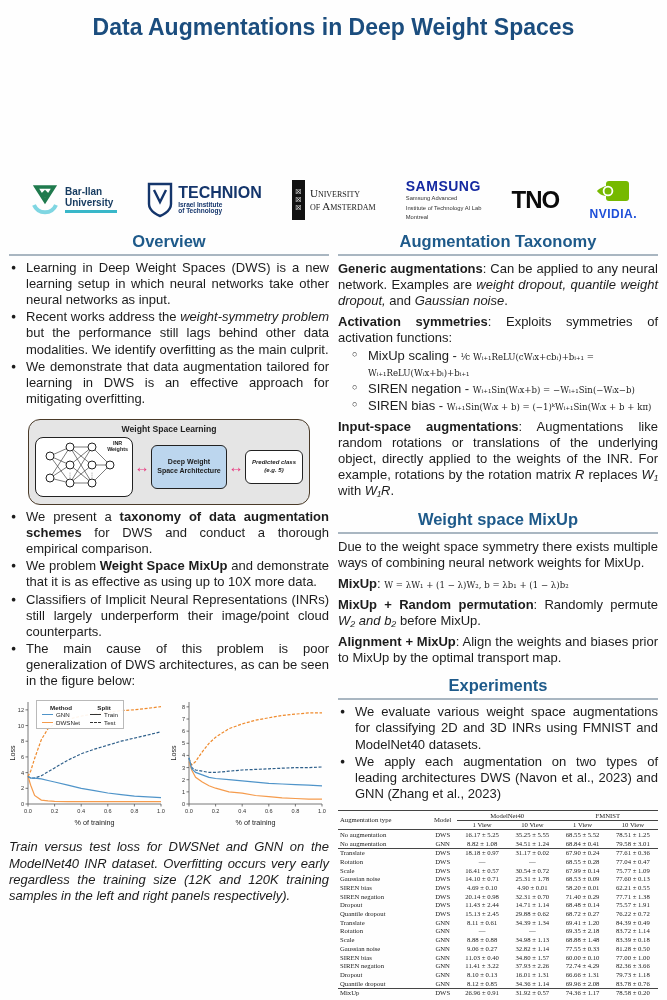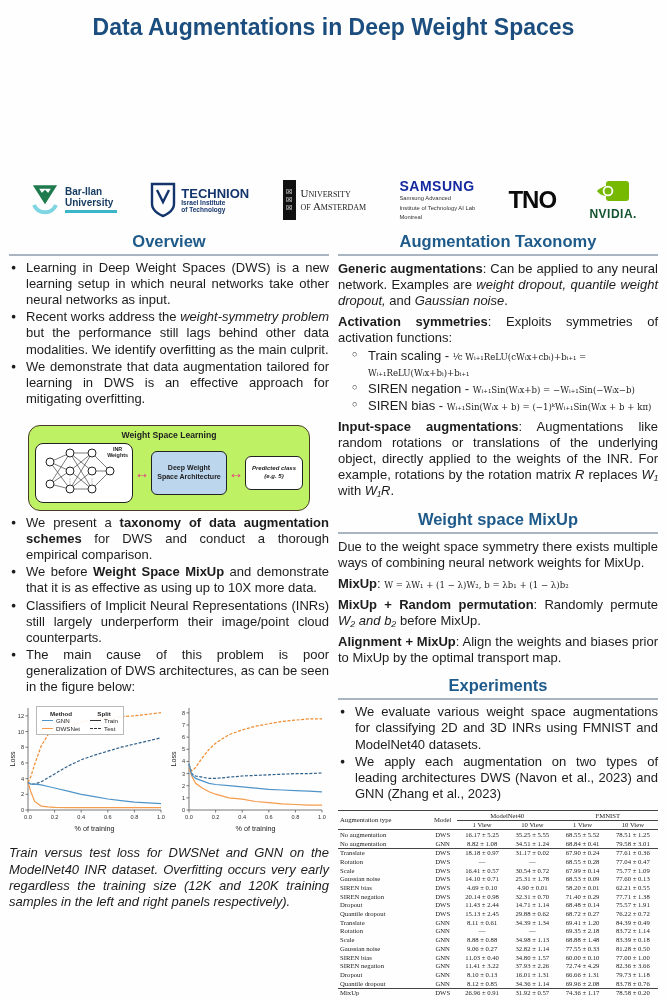"TECHNION" .tech-name { font-size: 13px -> 16px }
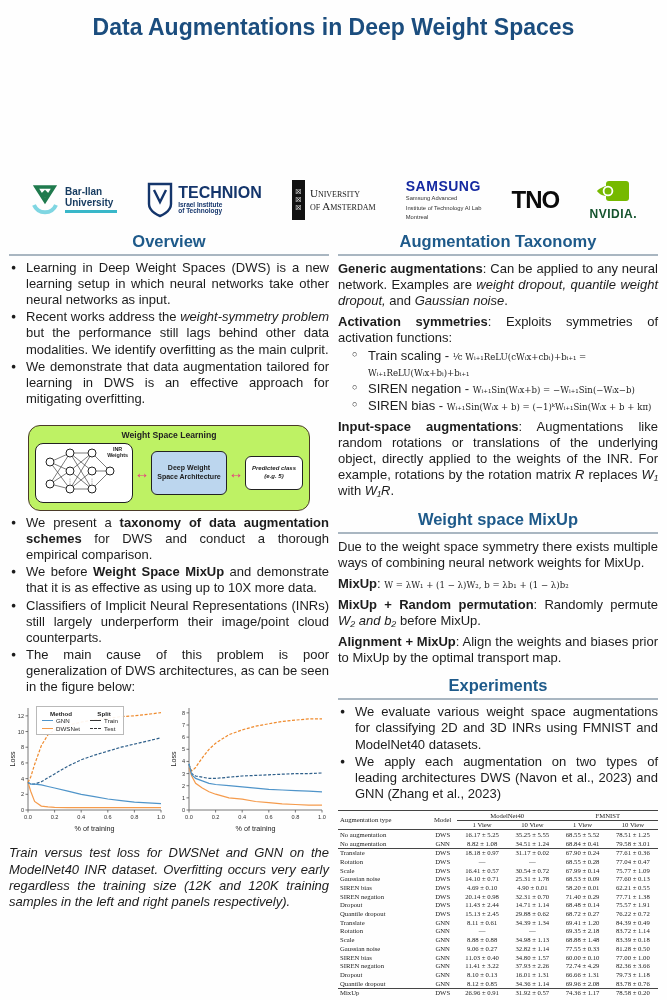"NVIDIA." .nv-name { color: #14532d -> #1d4ed8 }
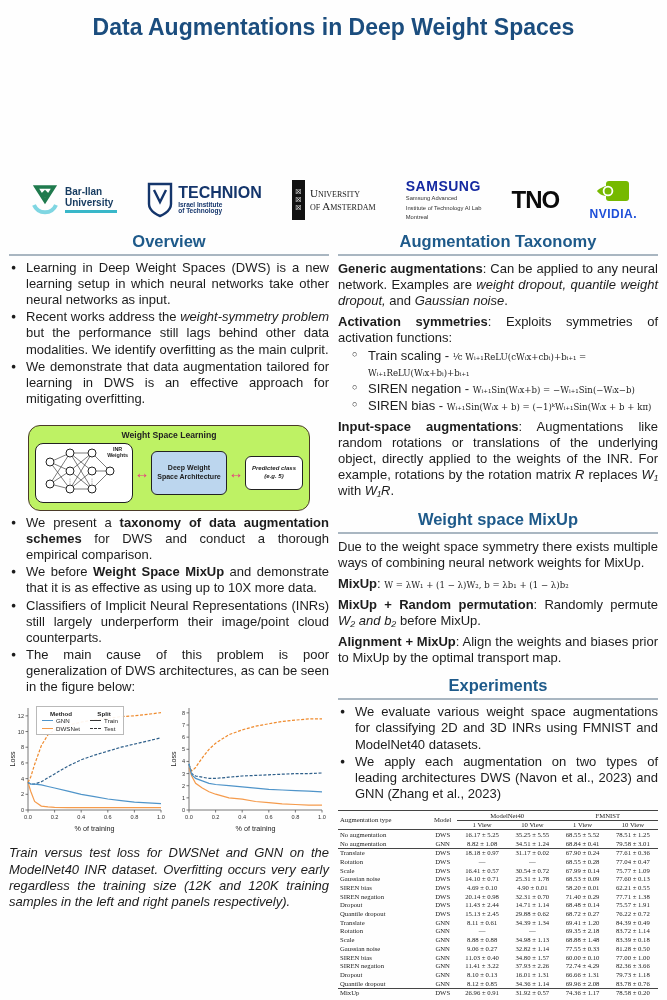"Train scaling -" span { text: Train -> MixUp }
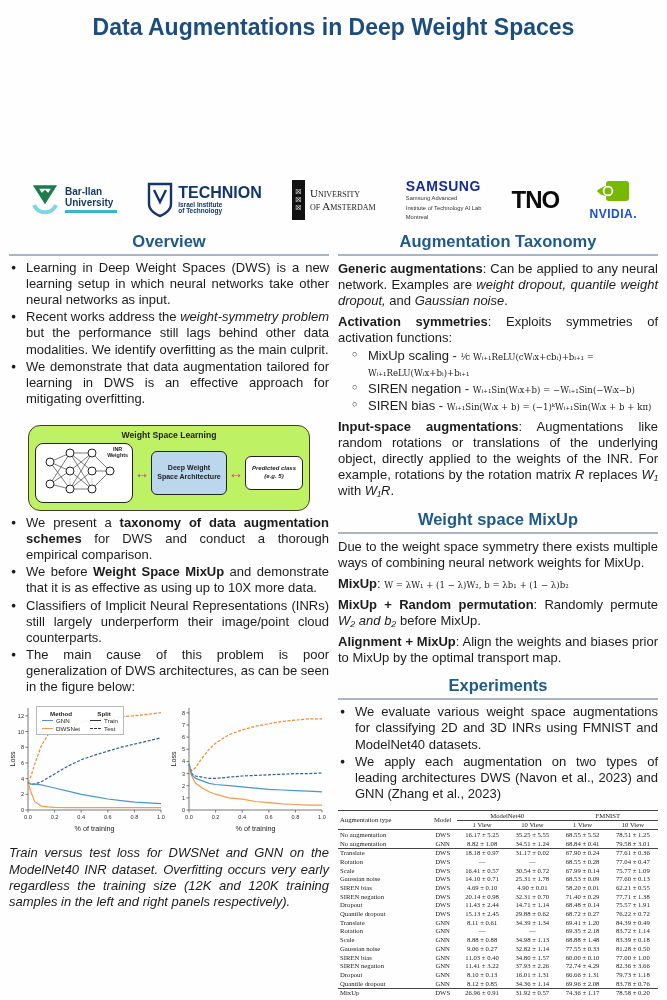"Weight Space Learning" .wsl-fig { background: #bef264 -> #e5e5e5; margin: 18px auto 4px auto -> 12px auto 4px auto }
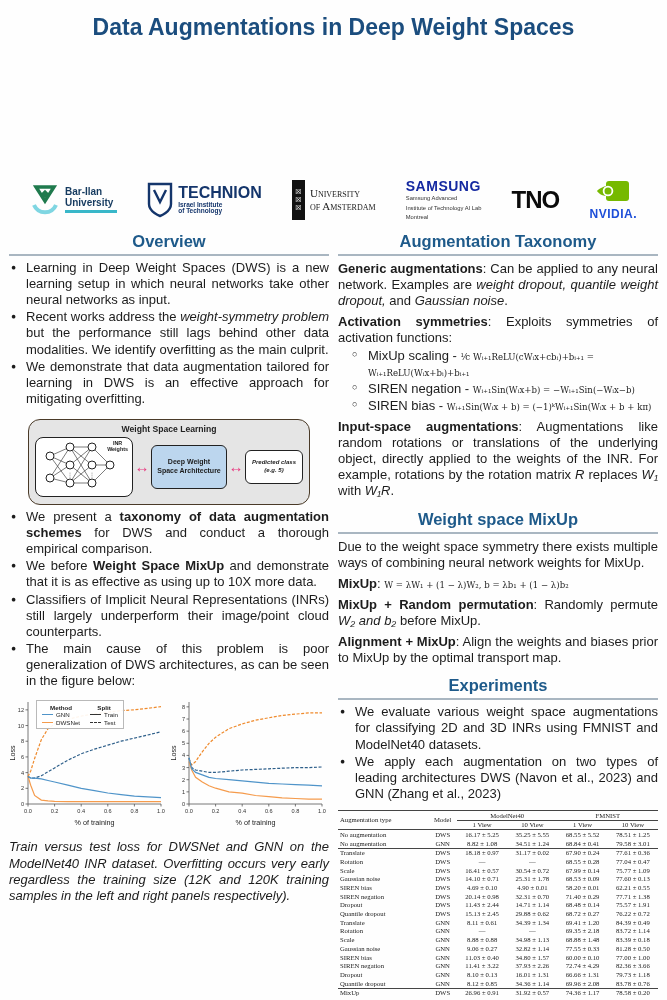"We before" span { text: before -> problem }
